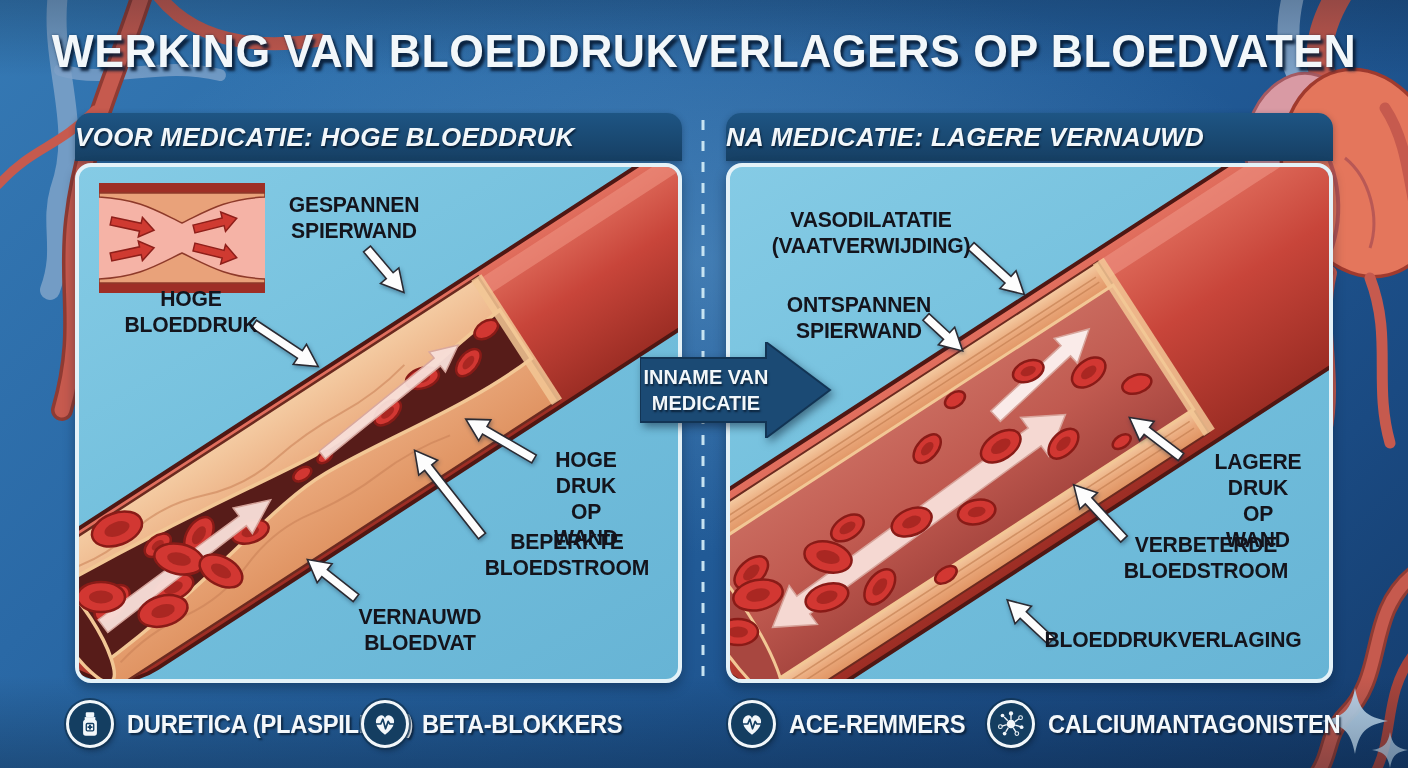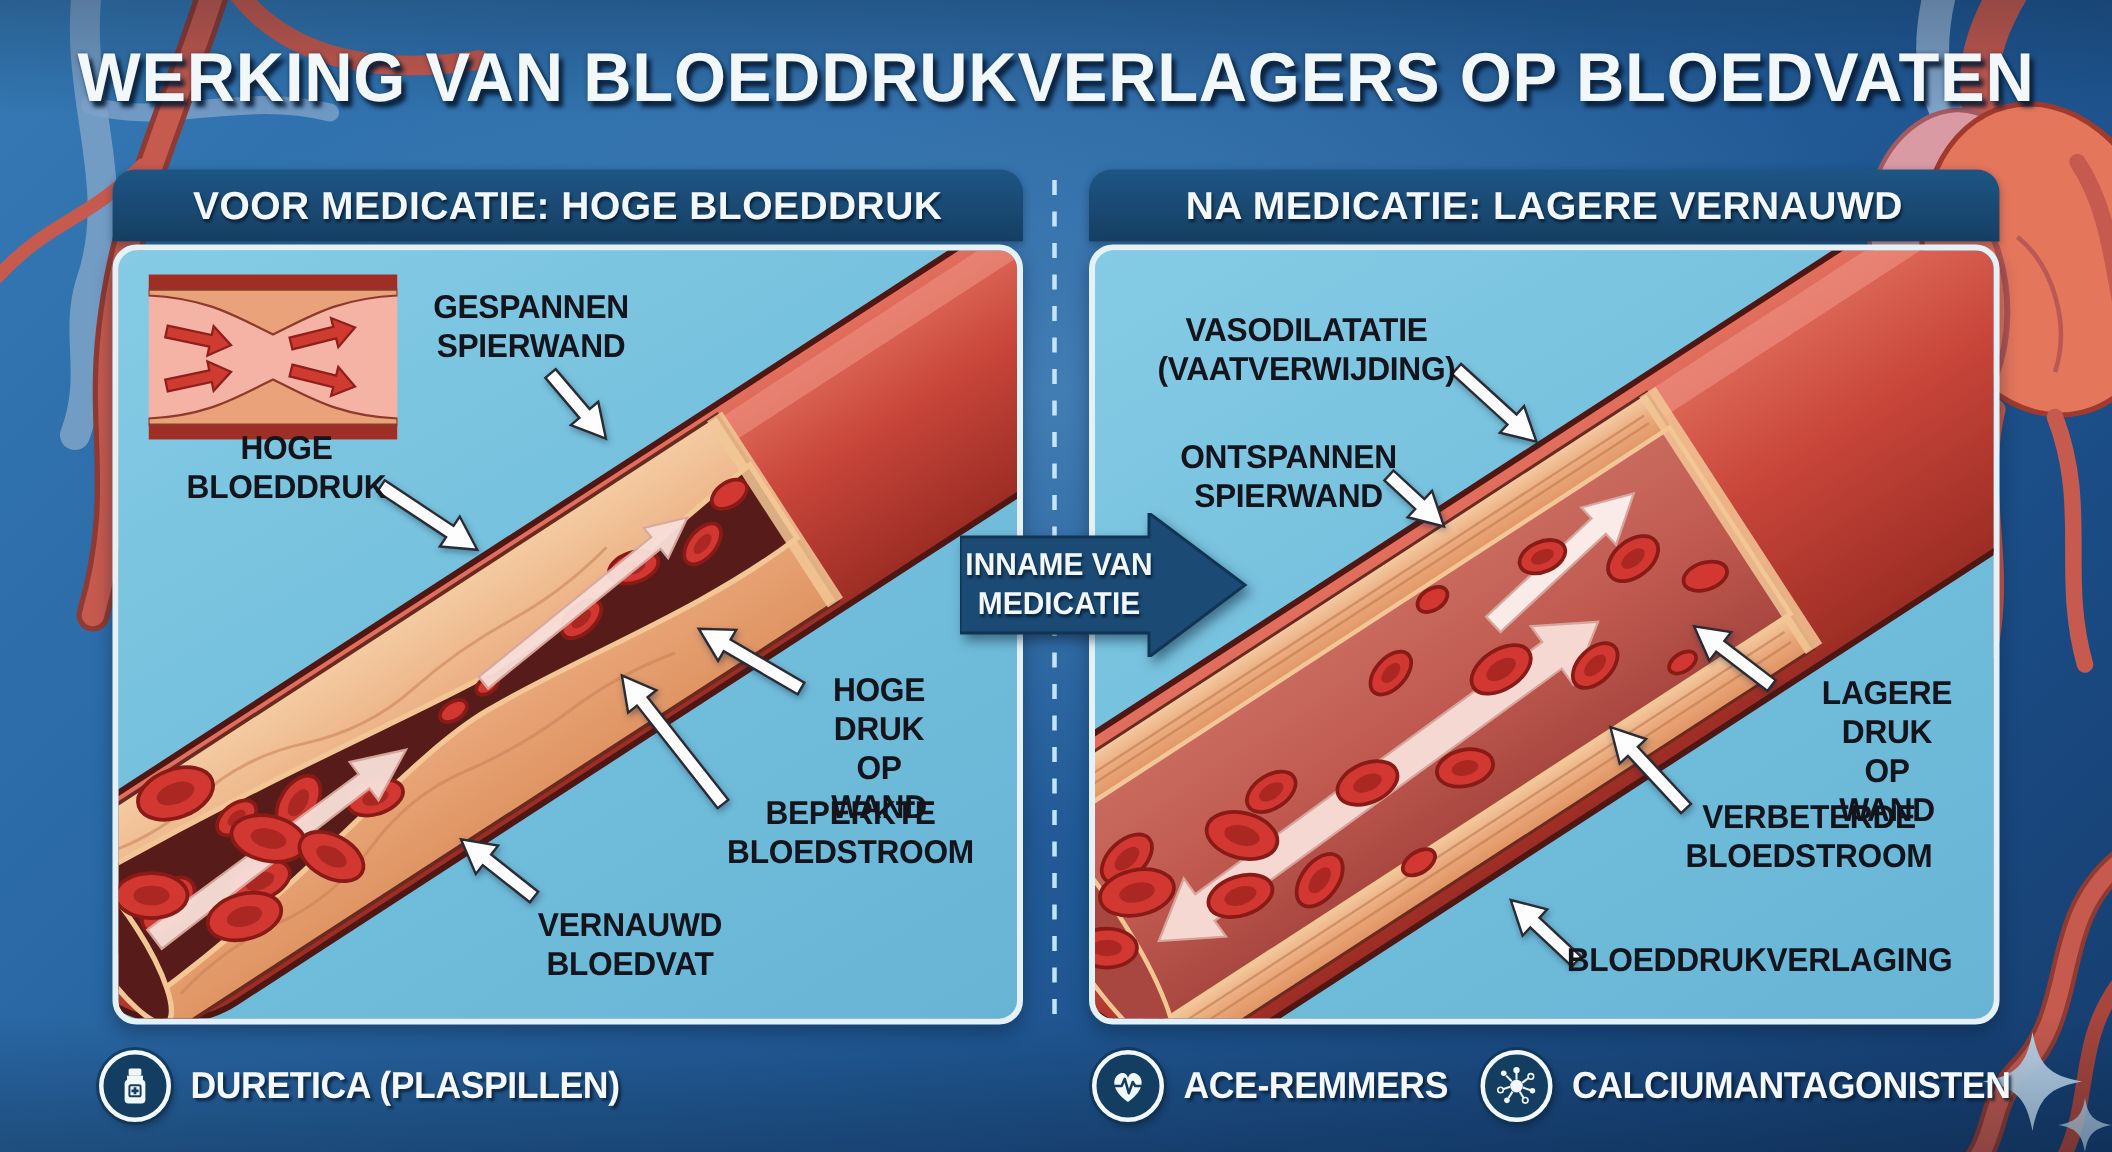"VOOR MEDICATIE: HOGE BLOEDDRUK" .panel-header { font-style: none -> italic; text-align: center -> none }
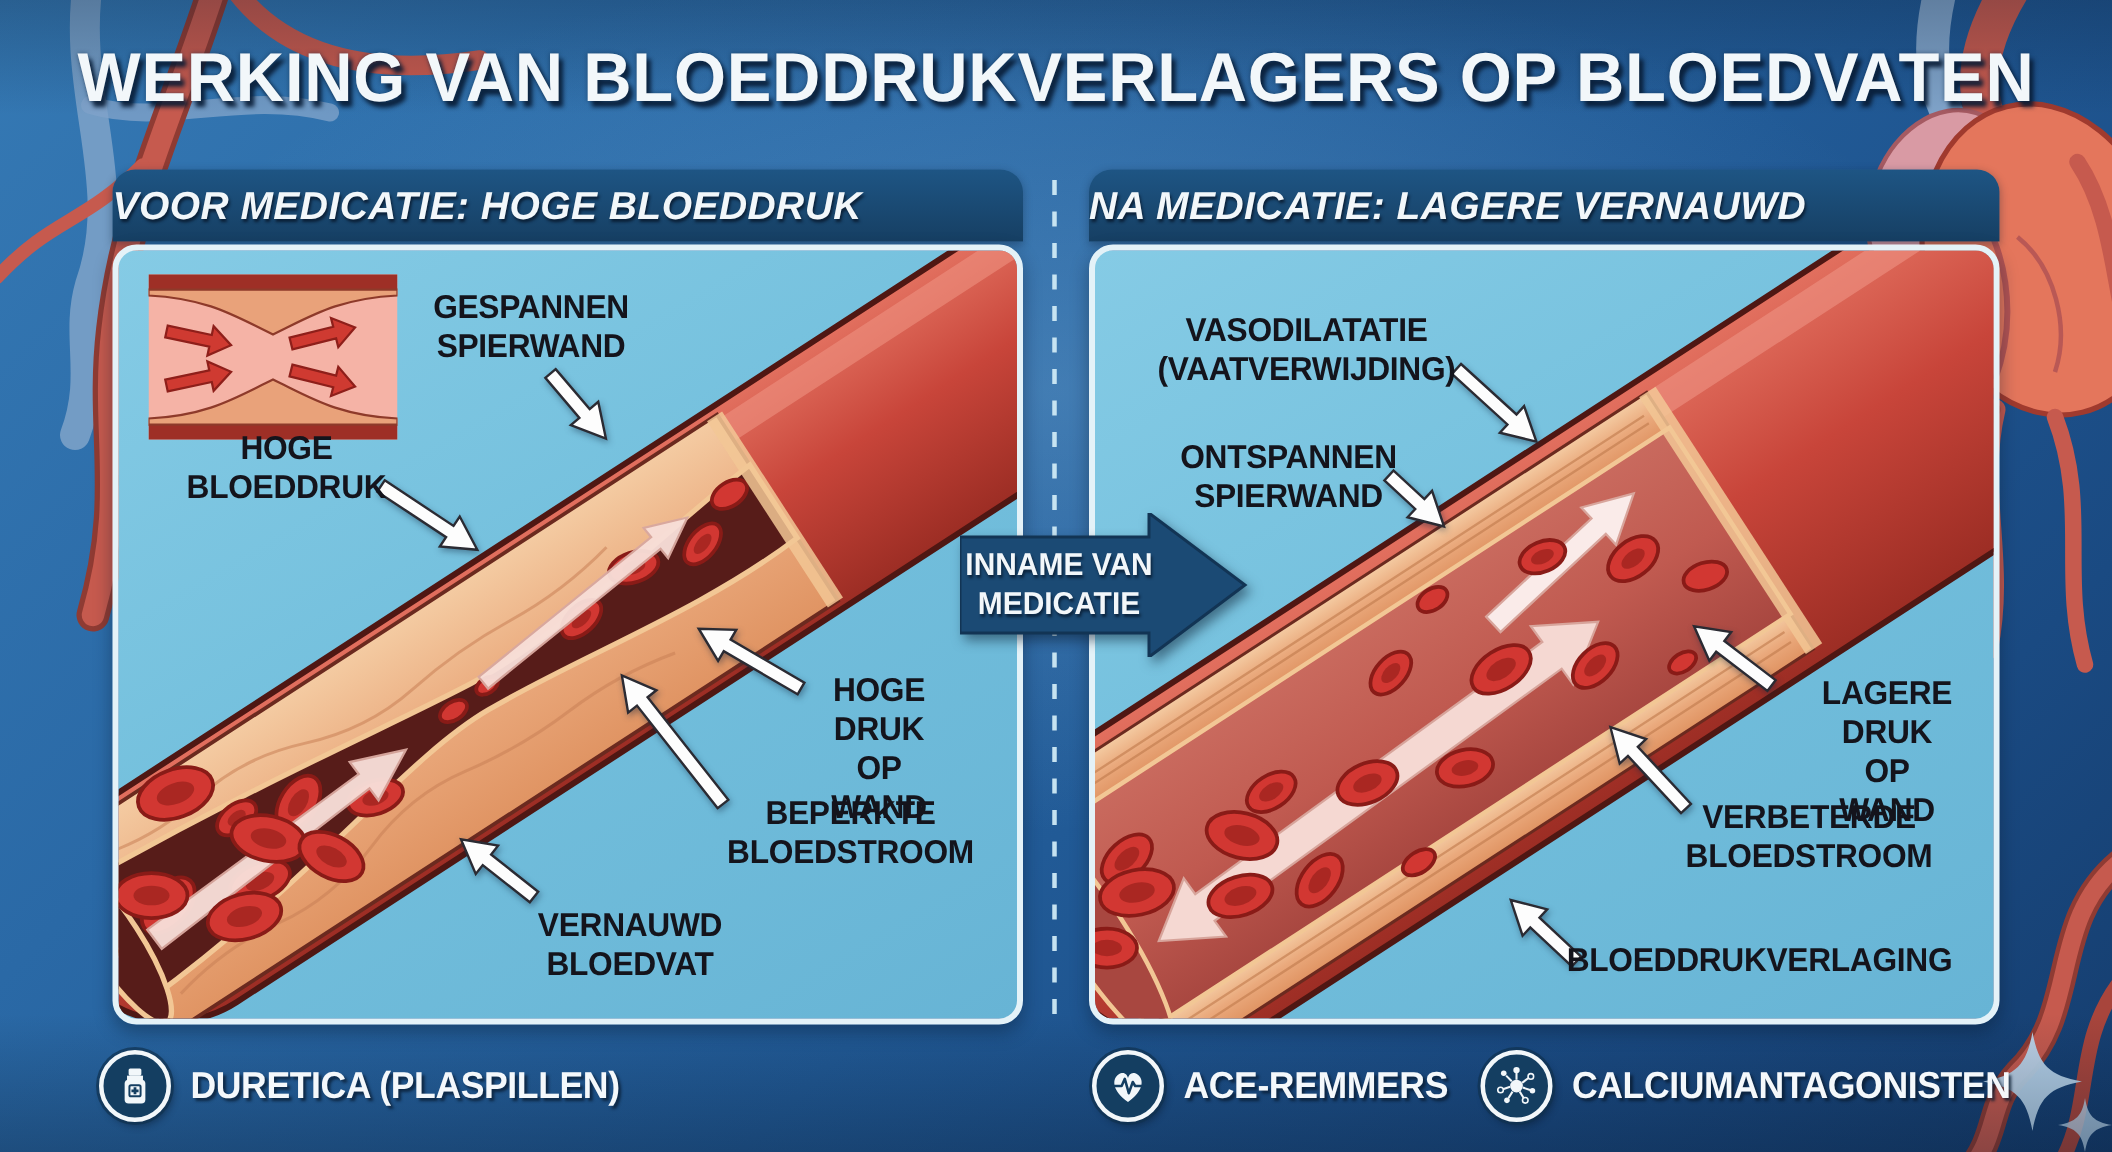"BETA-BLOKKERS" div.legend-item { html: none -> <div> <div> <svg> <path></path> <path></path> </svg> </div> <div>BETA-BLOKKERS</div> </div> }
